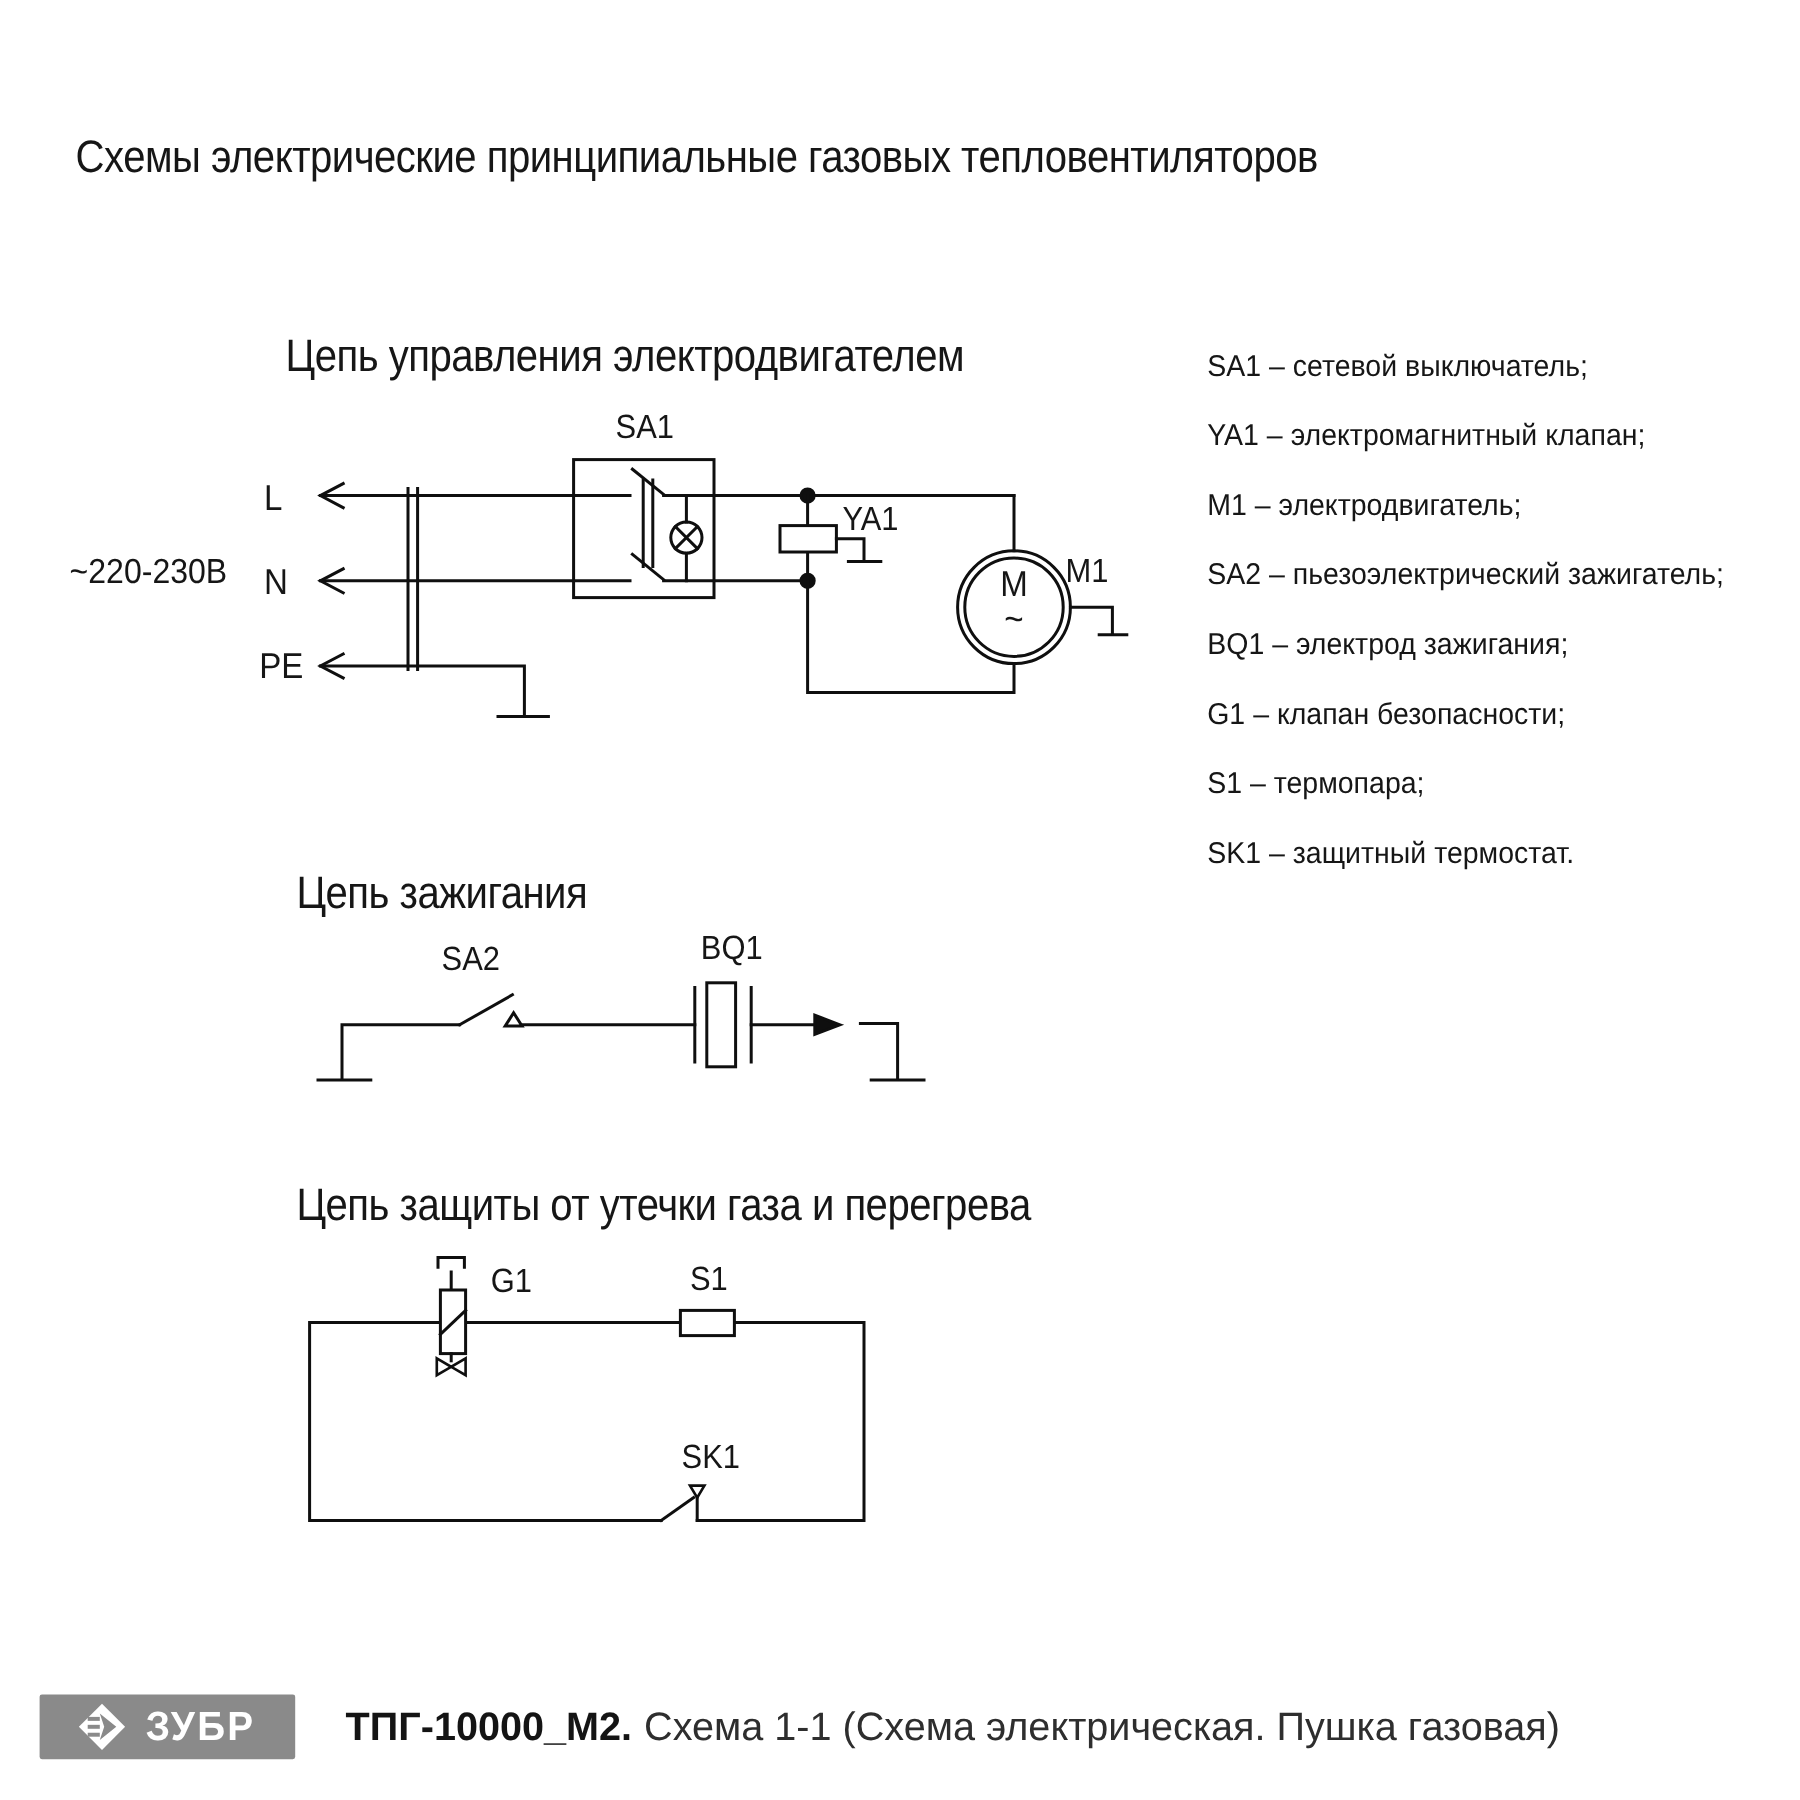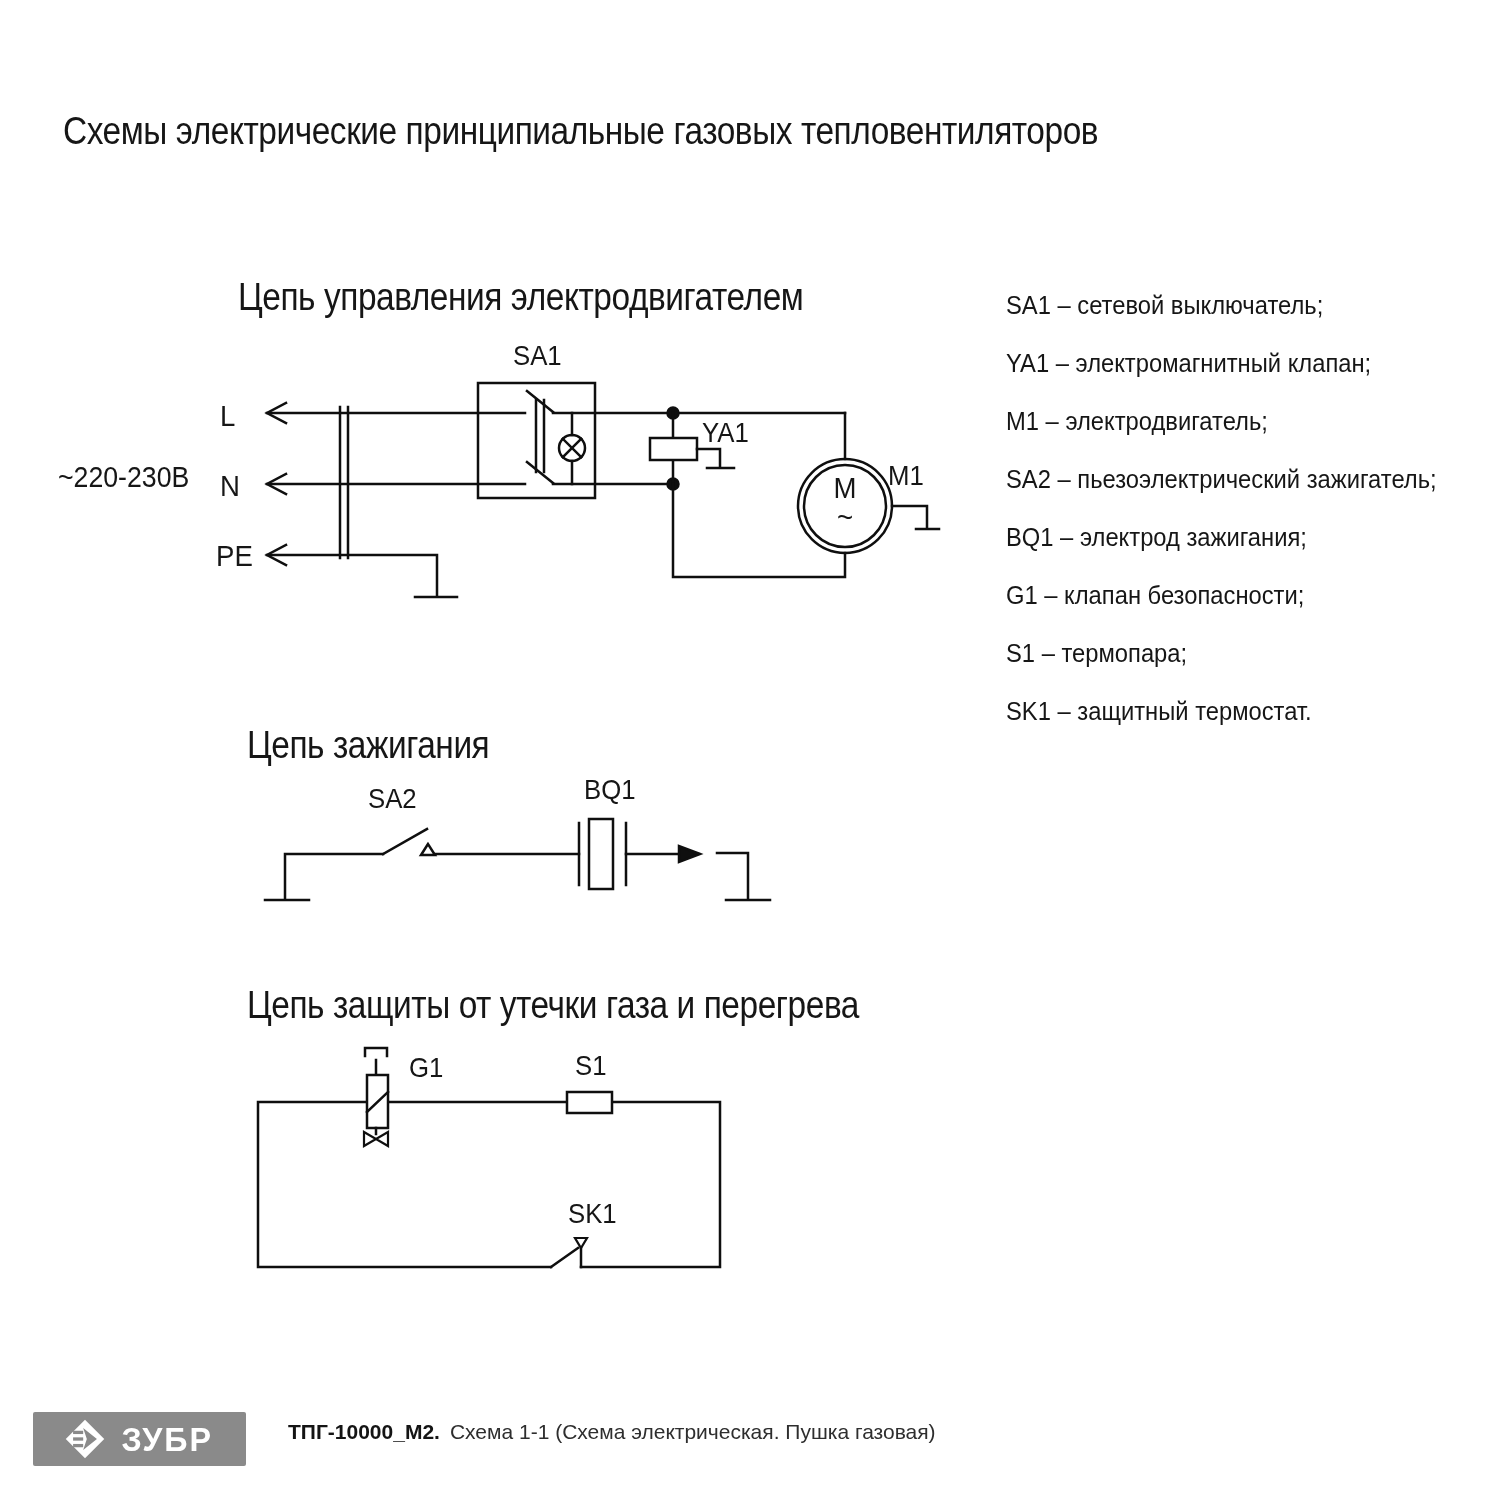"ТПГ-10000_М2. Схема 1-1 (Схема" .footer-text { font-size: 21px -> 33px }
